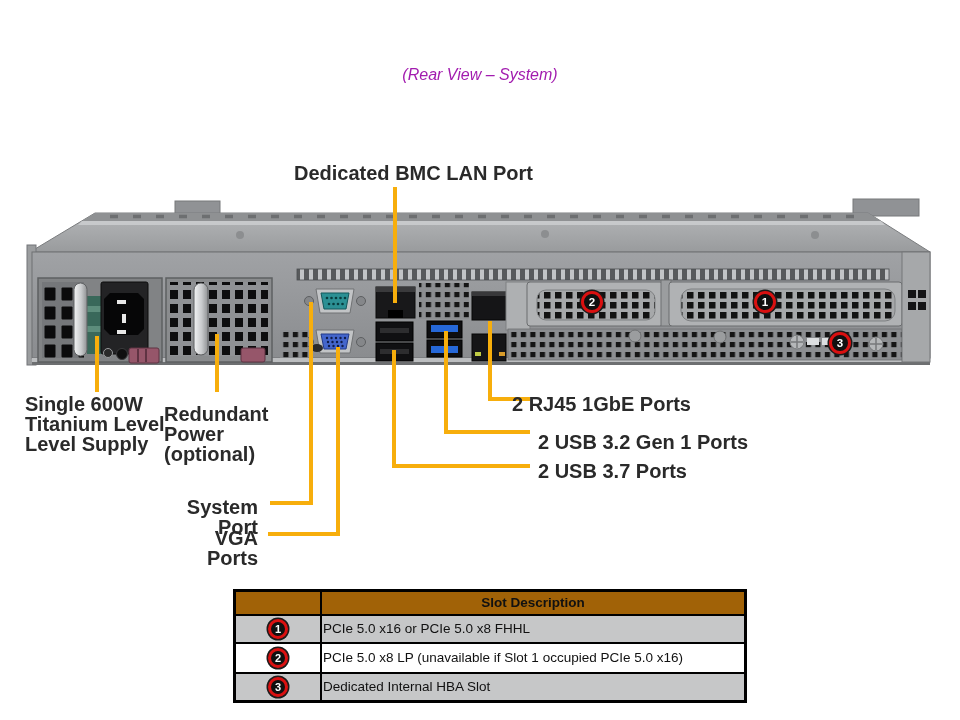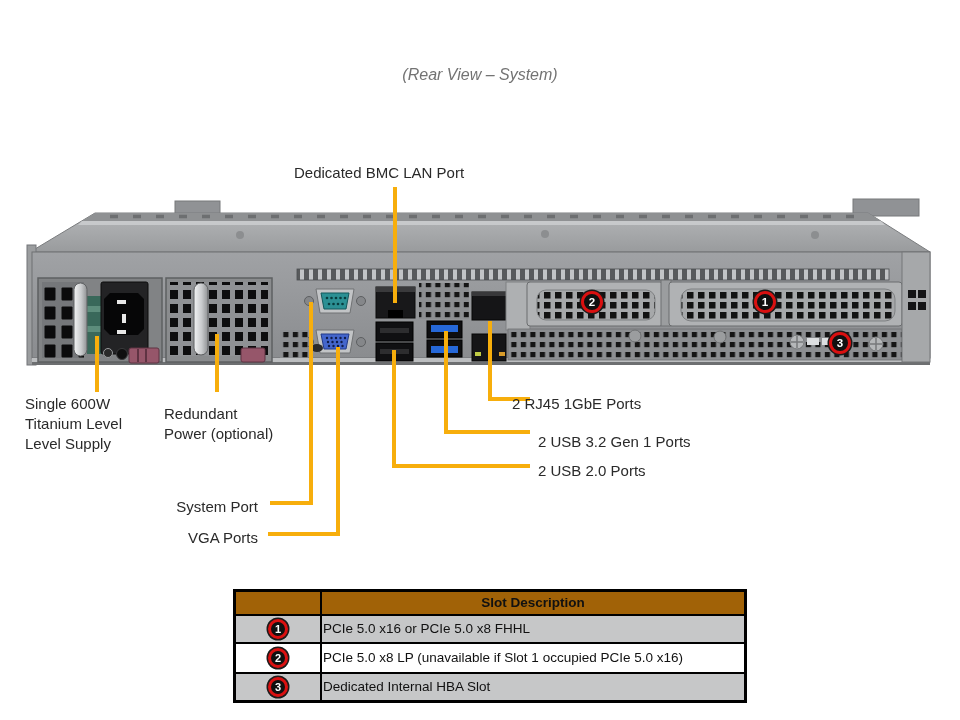"(Rear View – System)" .title { color: #737373 -> #a21caf }
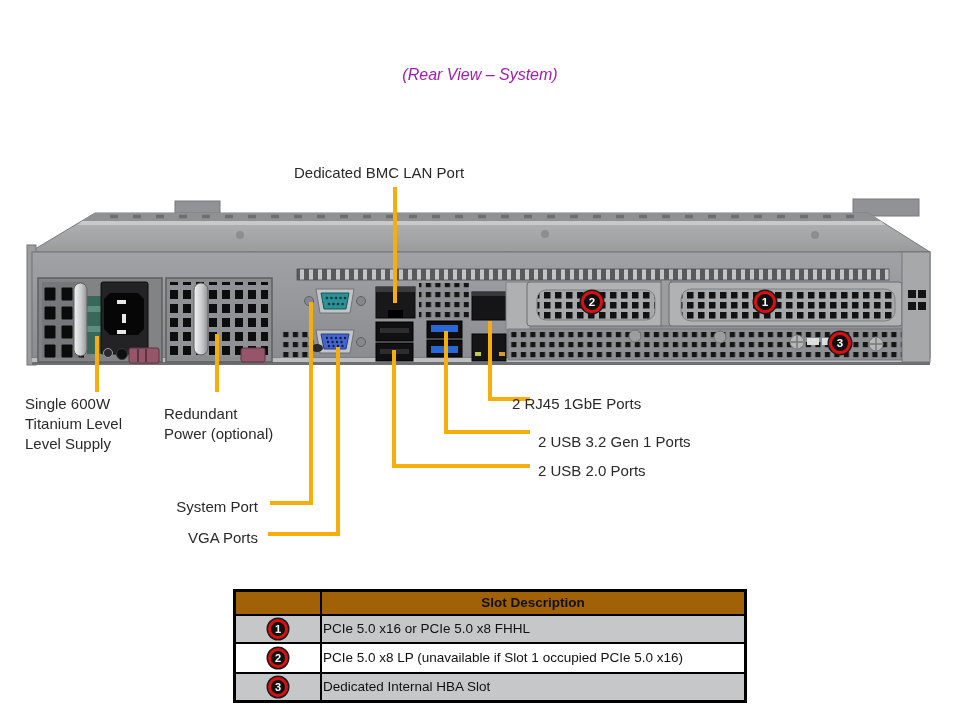"Dedicated BMC LAN Port" .lbl { font-size: 15px -> 20px; font-weight: none -> bold }
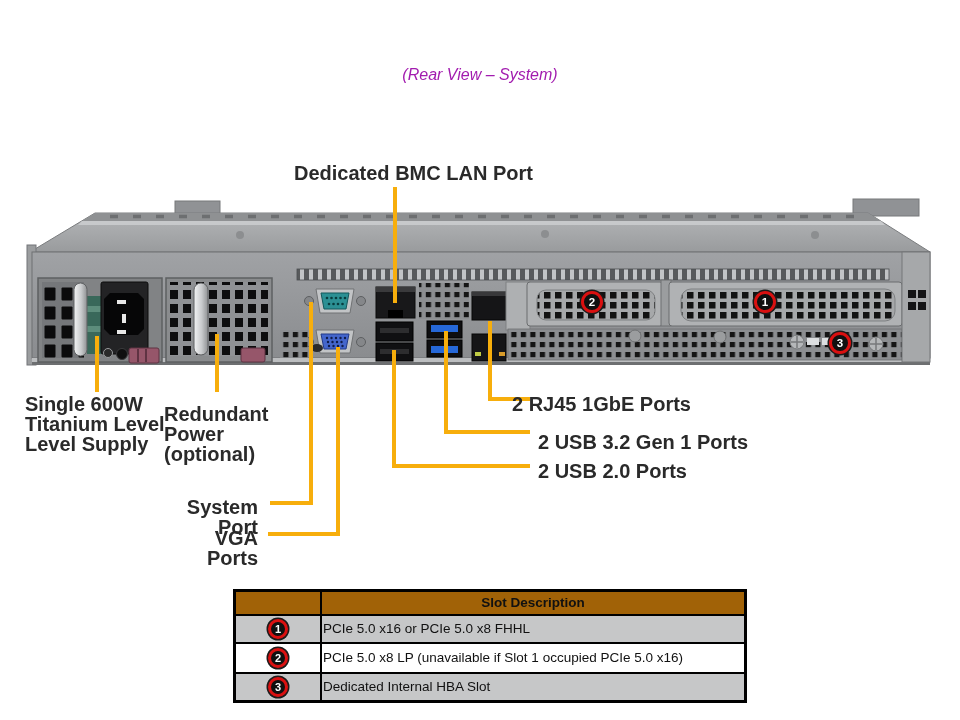"2 USB 2.0 Ports" div.lbl { text: 2.0 -> 3.7 }
